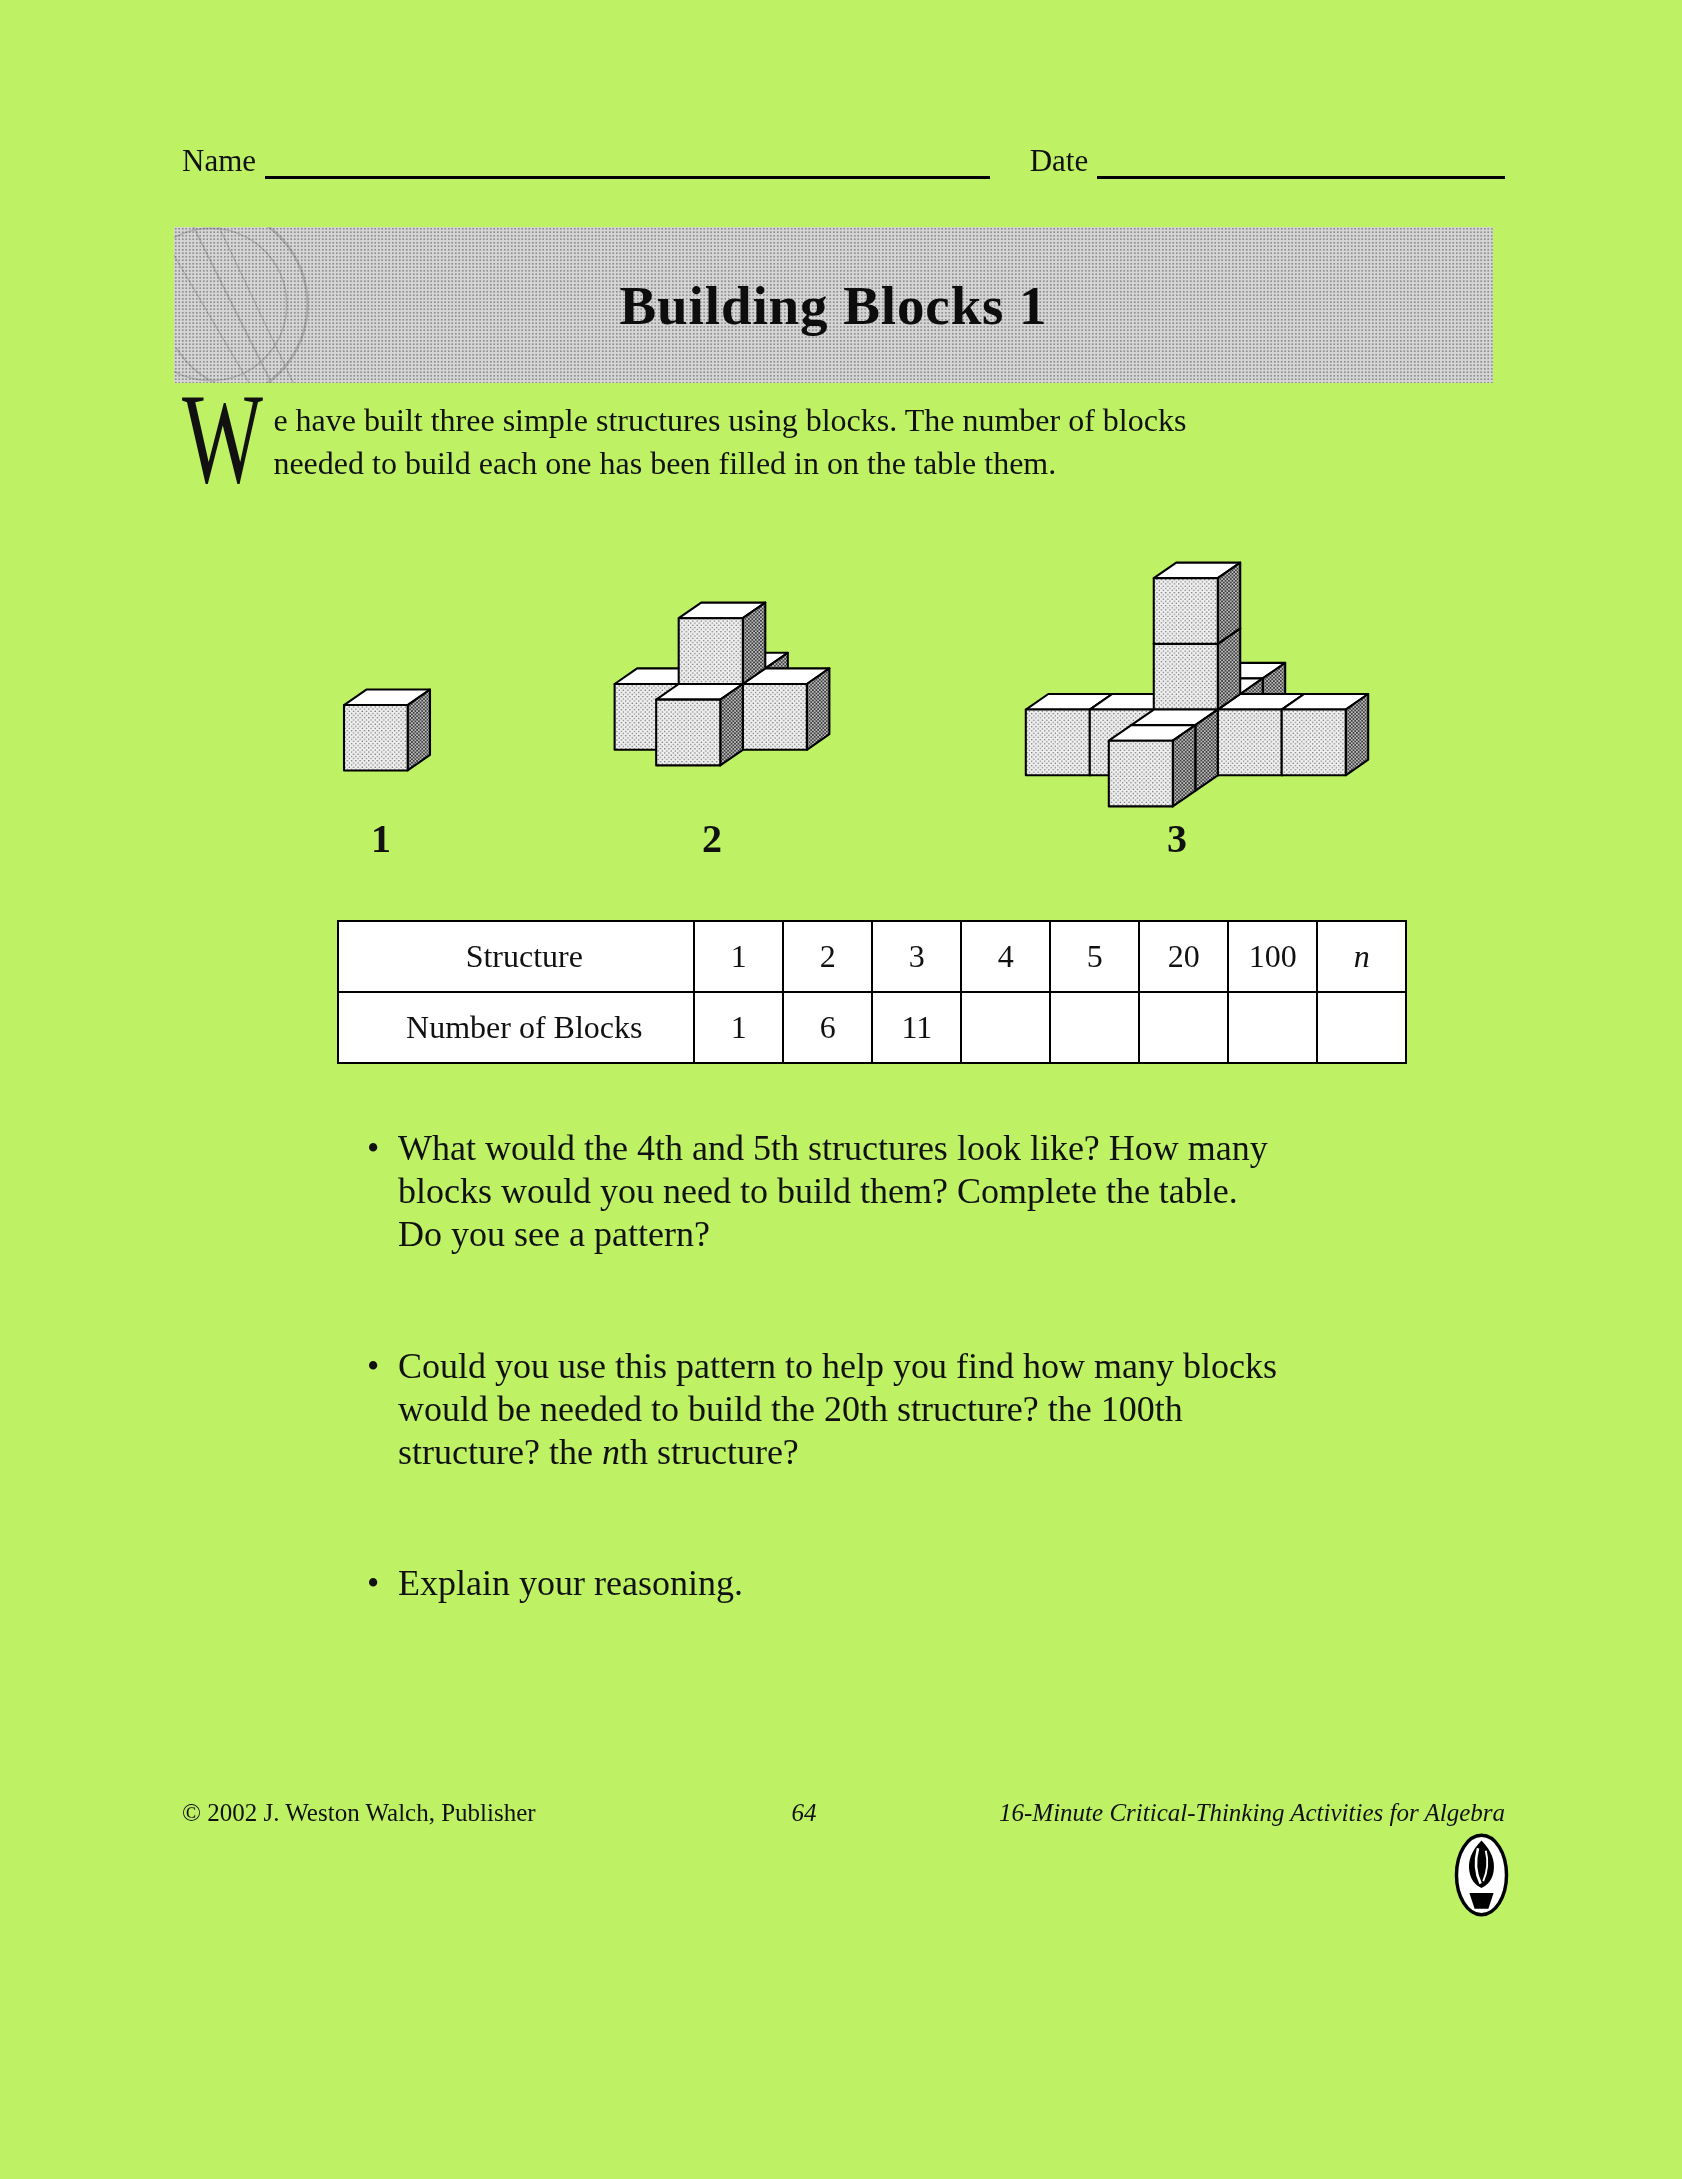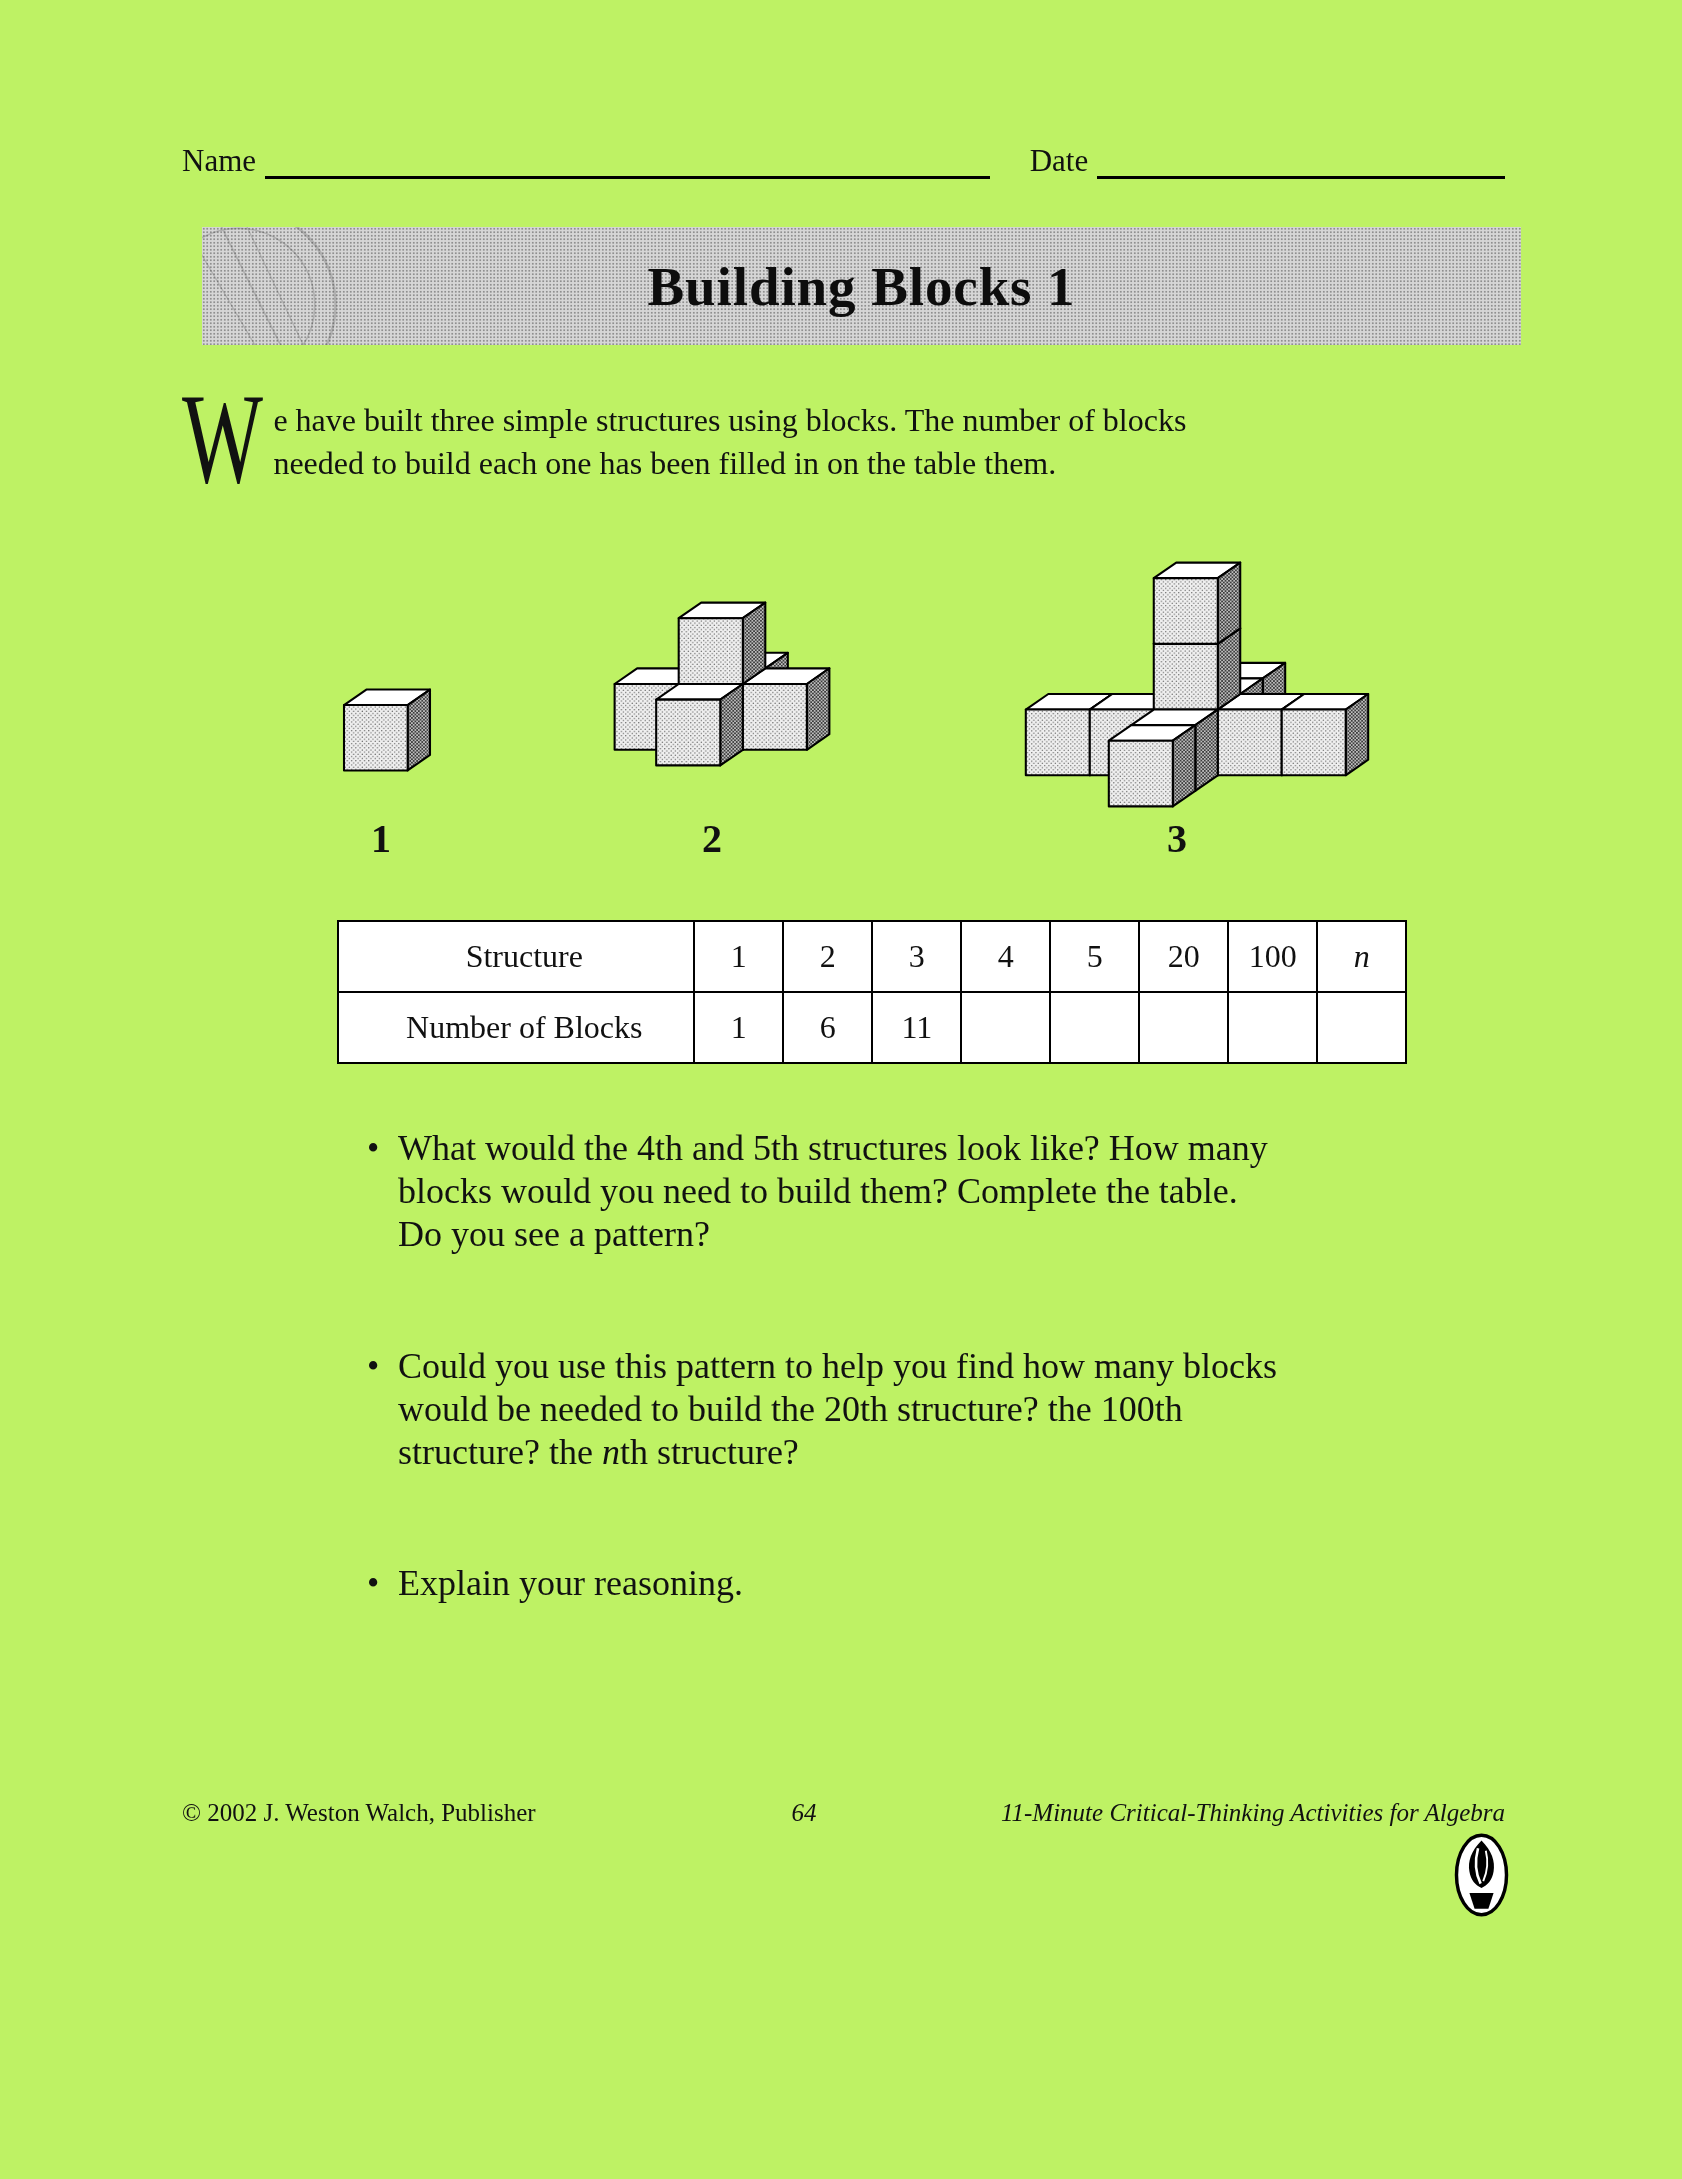"Building Blocks 1" .banner { height: 118px -> 156px; left: 202px -> 174px }
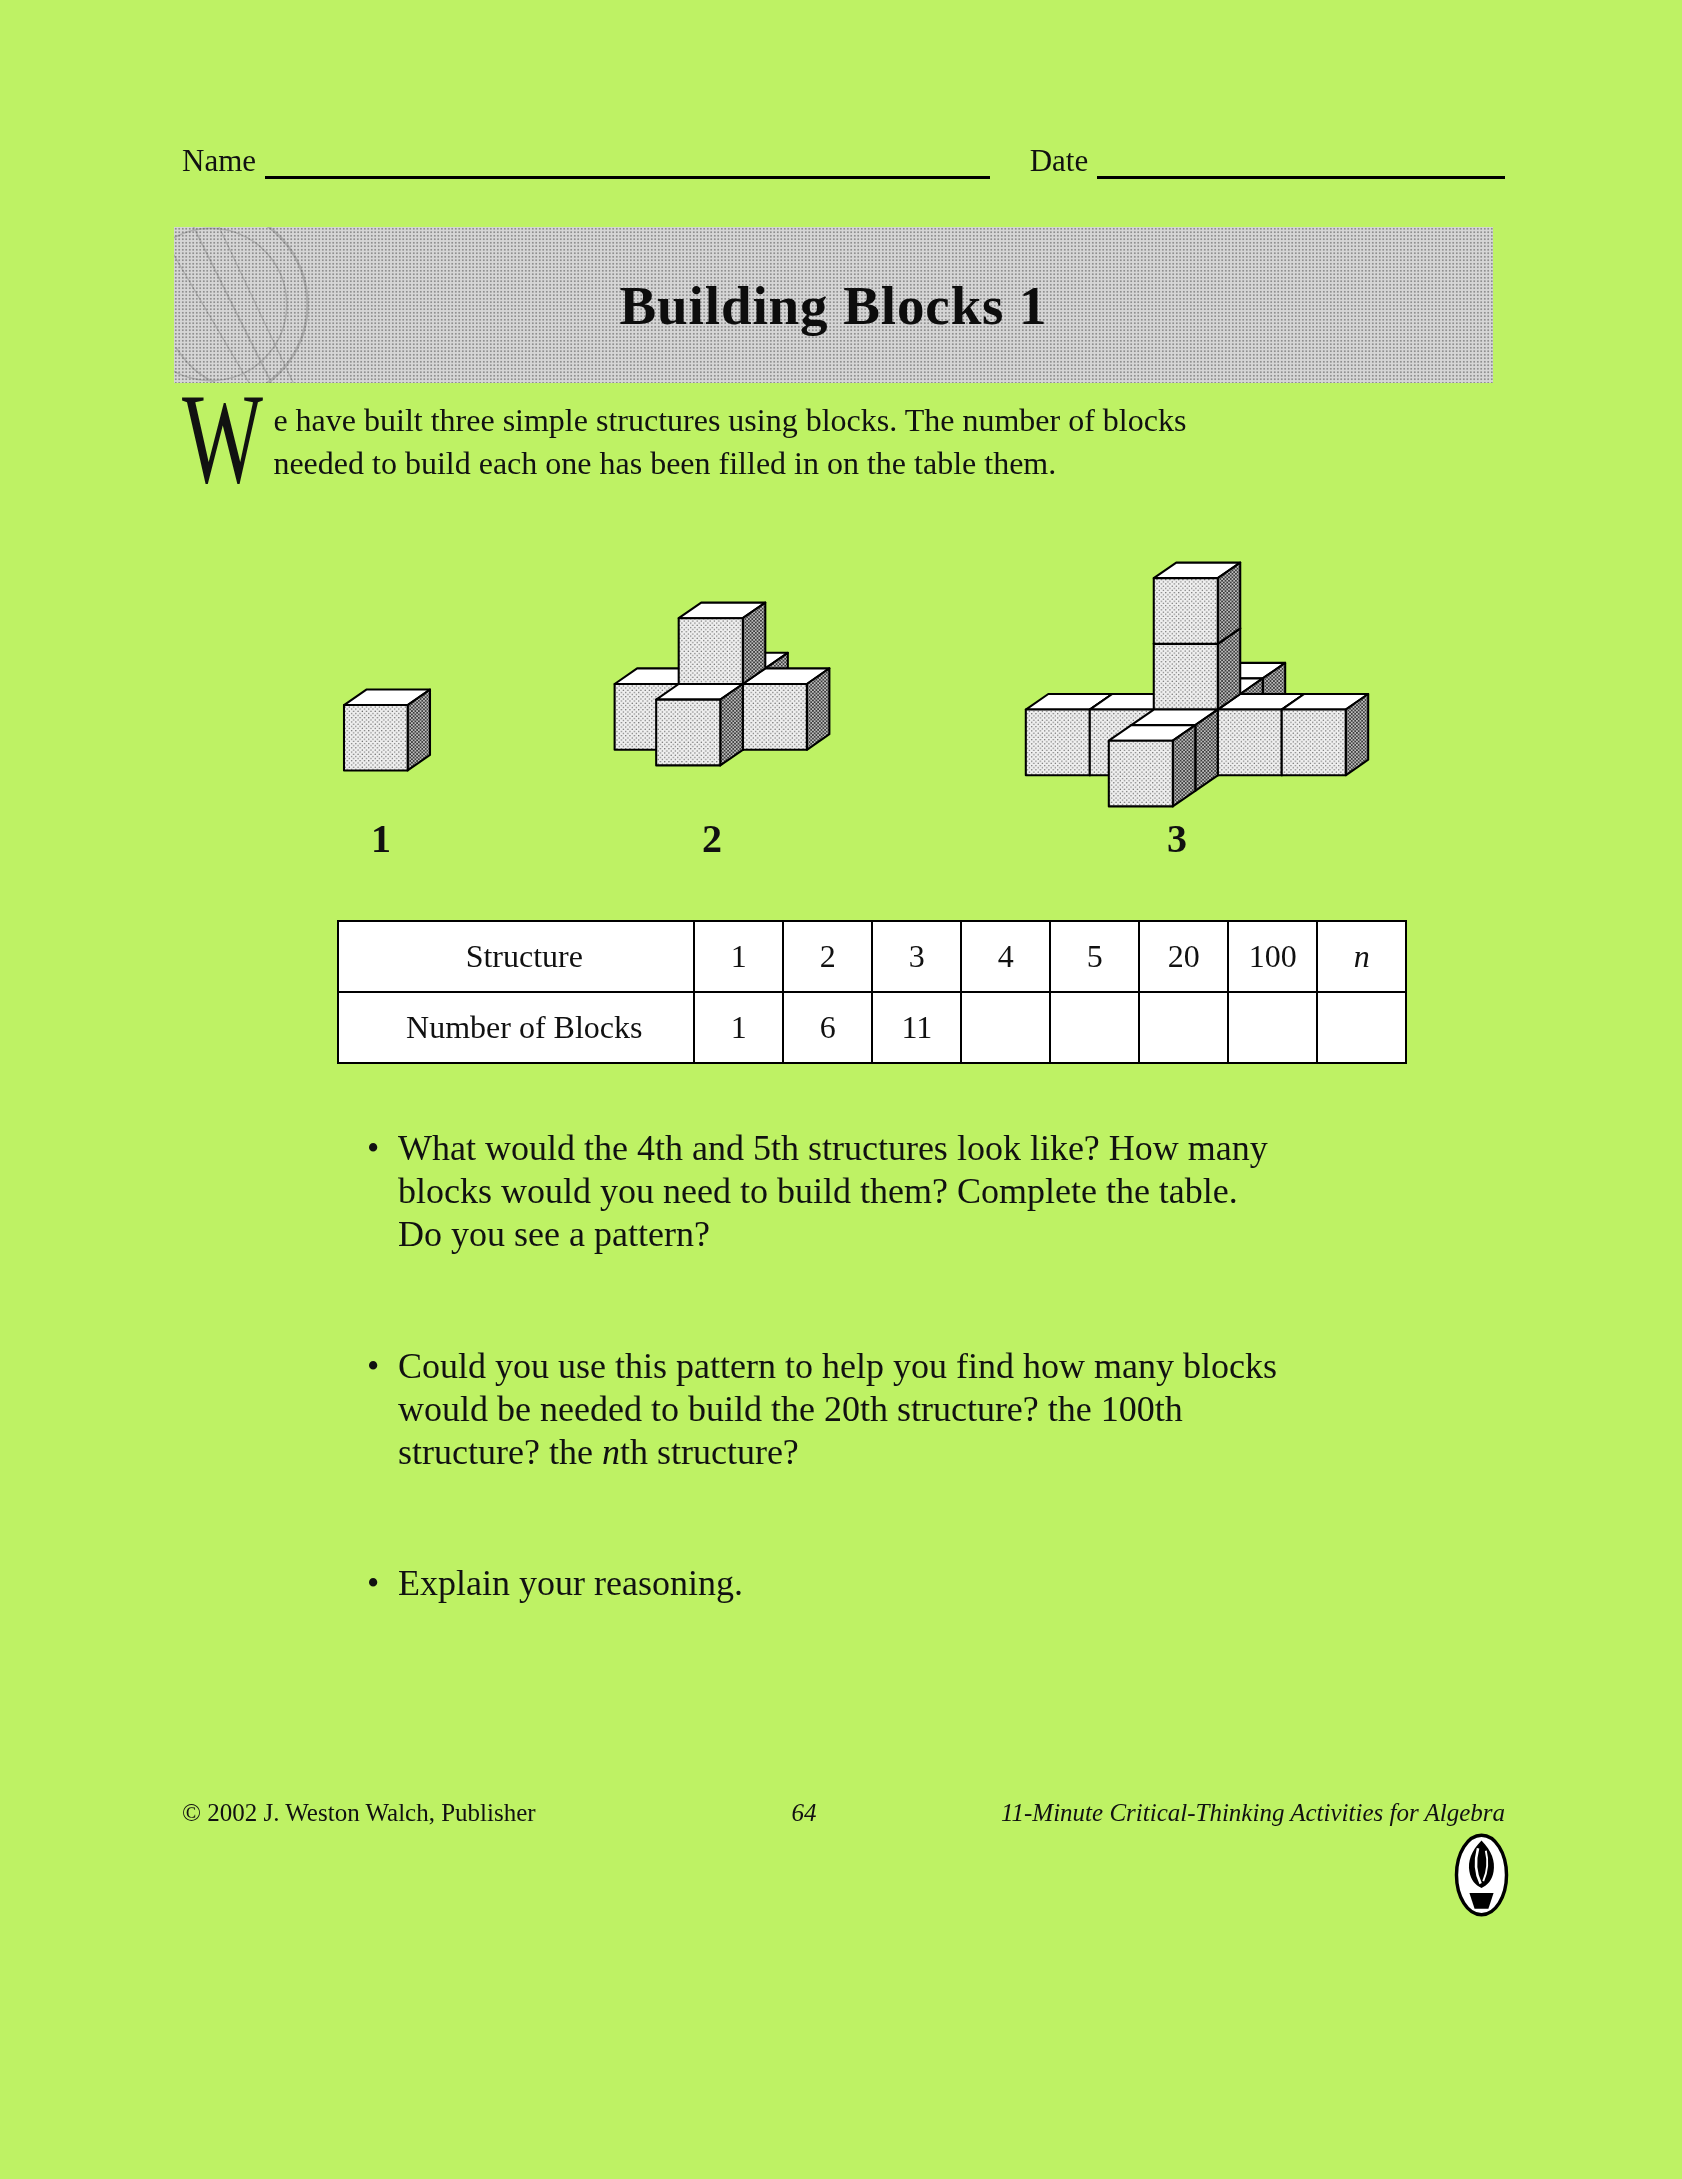"11-Minute Critical-Thinking Activities" span.f-right { text: 11-Minute -> 16-Minute }
